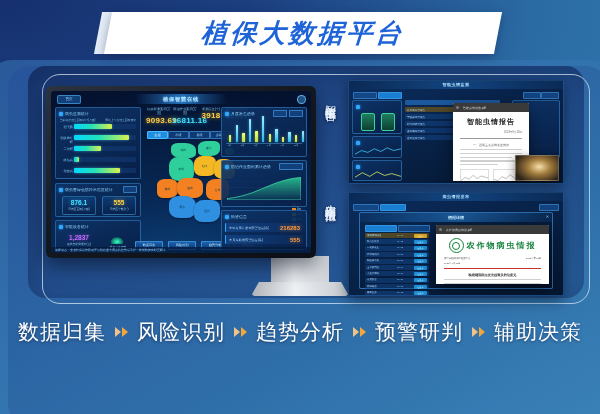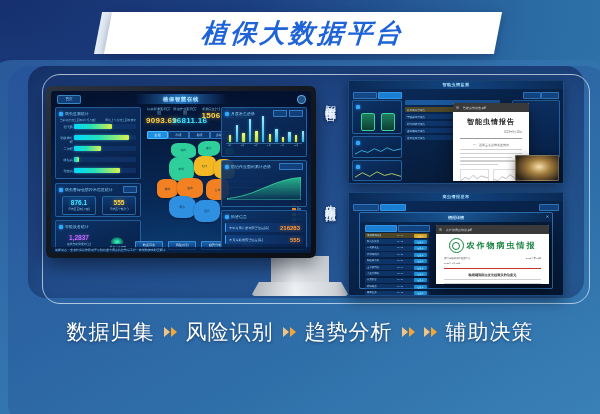"1506" div.val { text: 1506 -> 3918 }
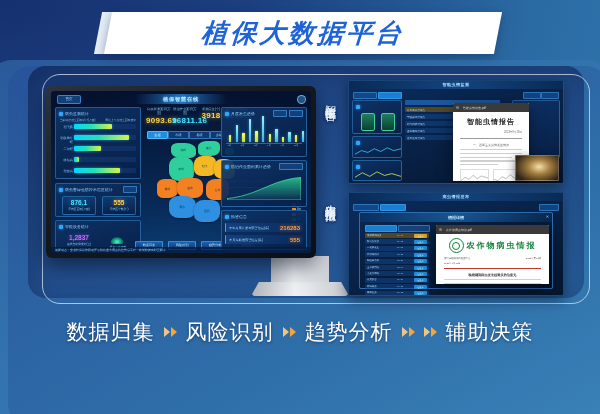"预警研判" span.flow-step { html: none -> <span>预警研判</span> }
